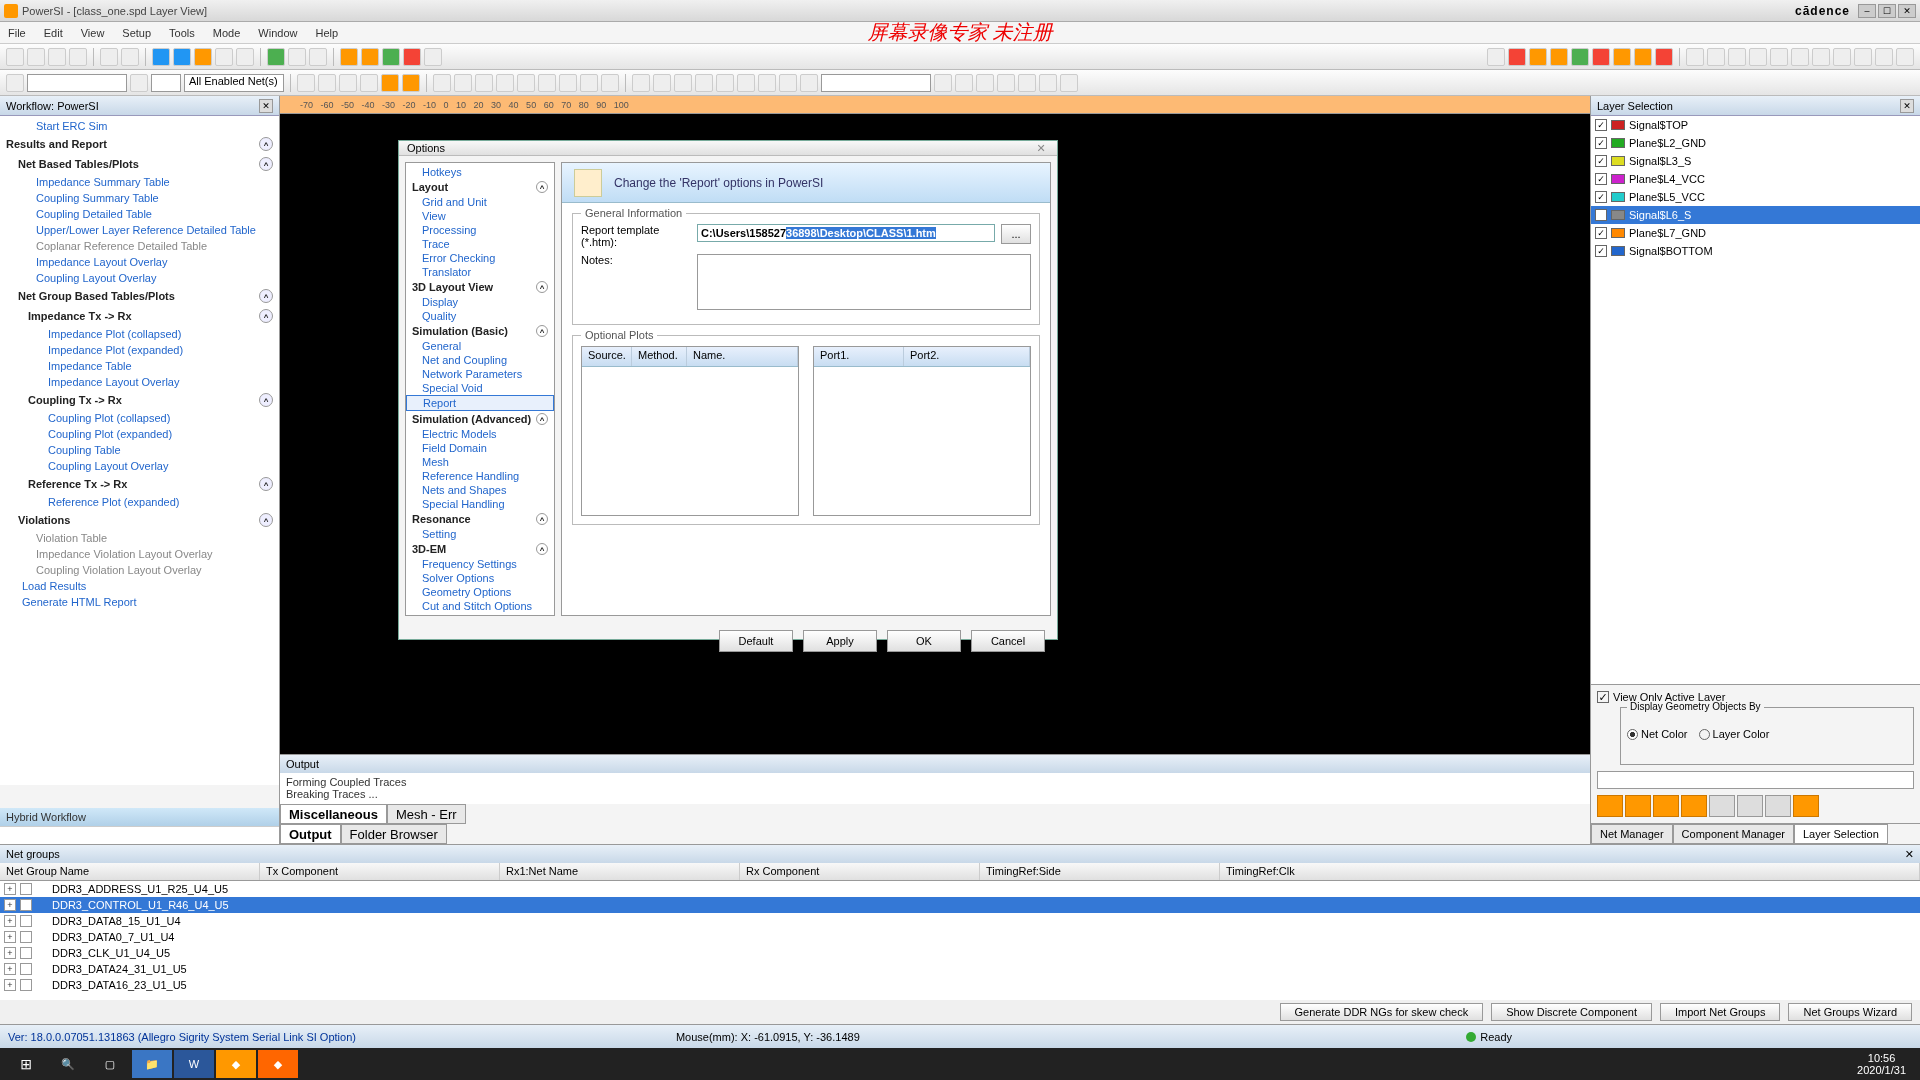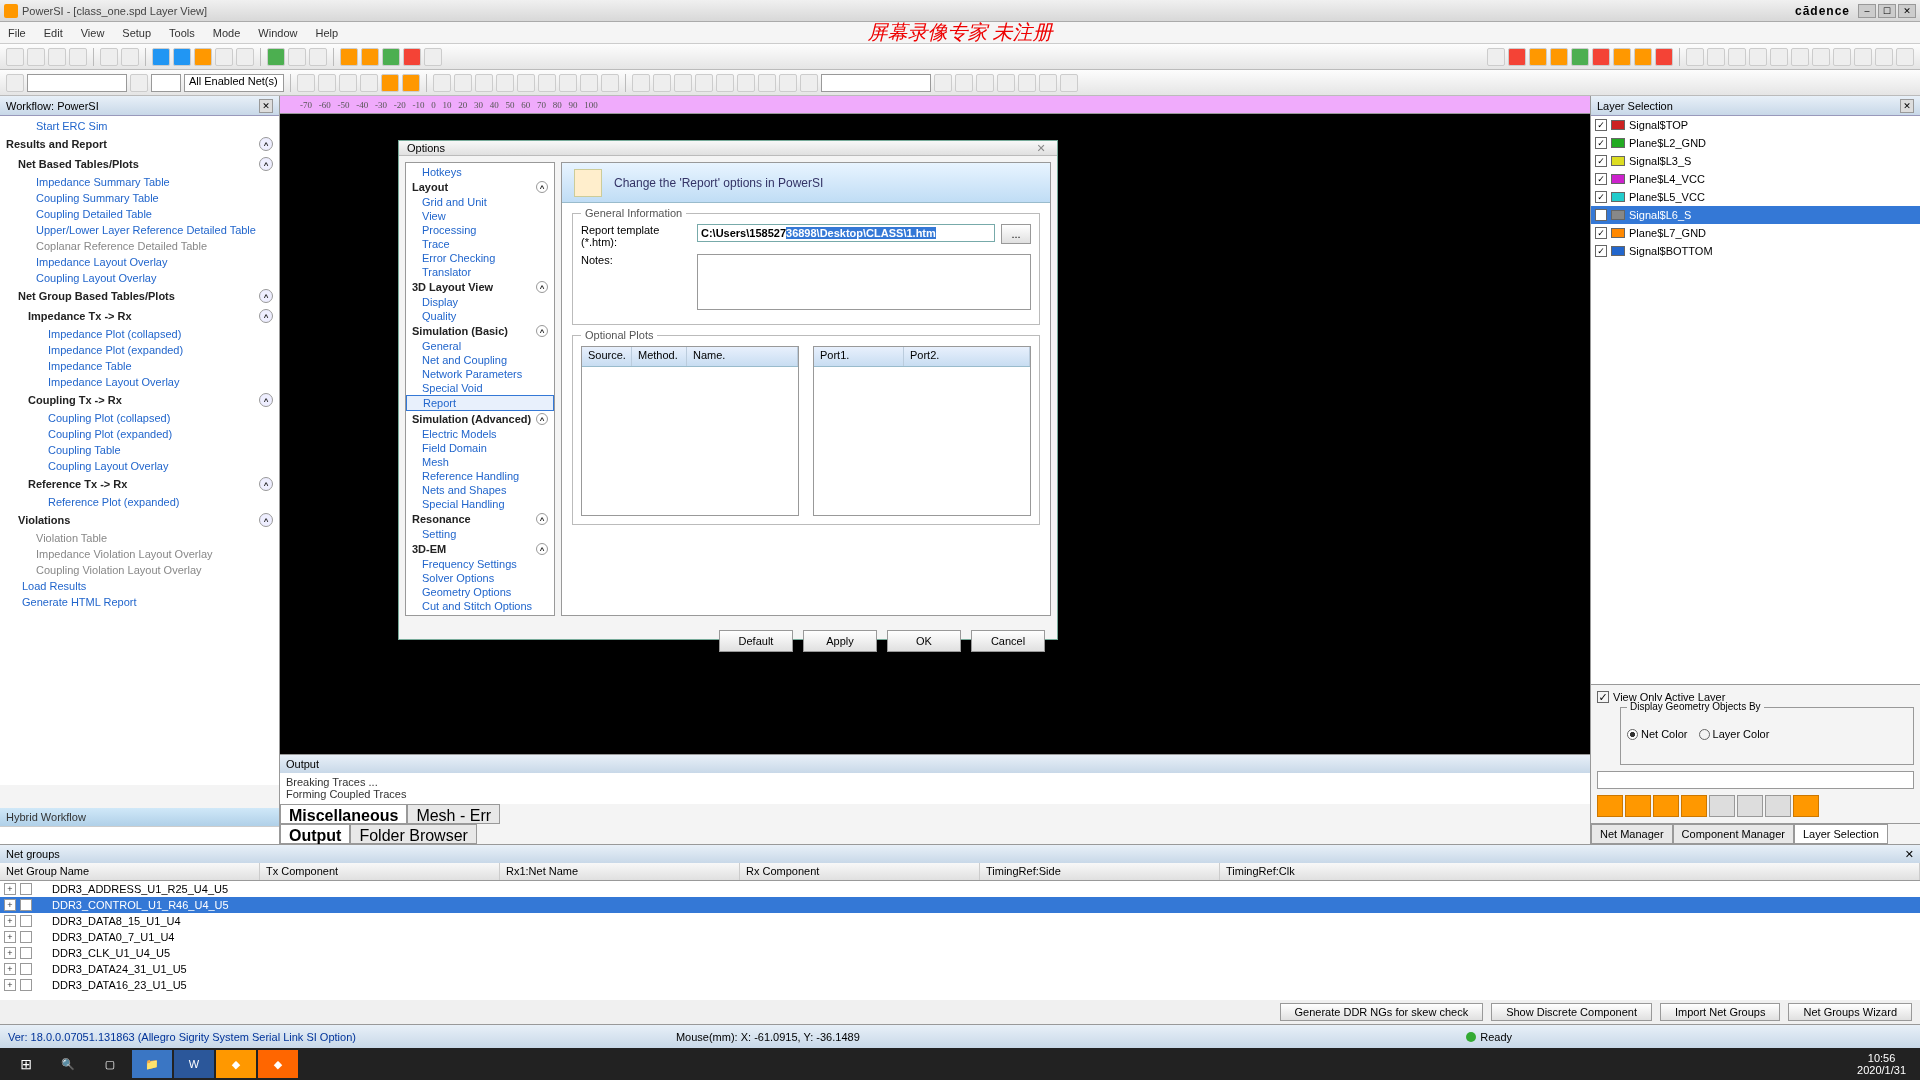"-70 -60 -50 -40 -30" .ruler-h { background: #f0abfc -> #fdba74; font-family: Liberation Serif, serif -> none }
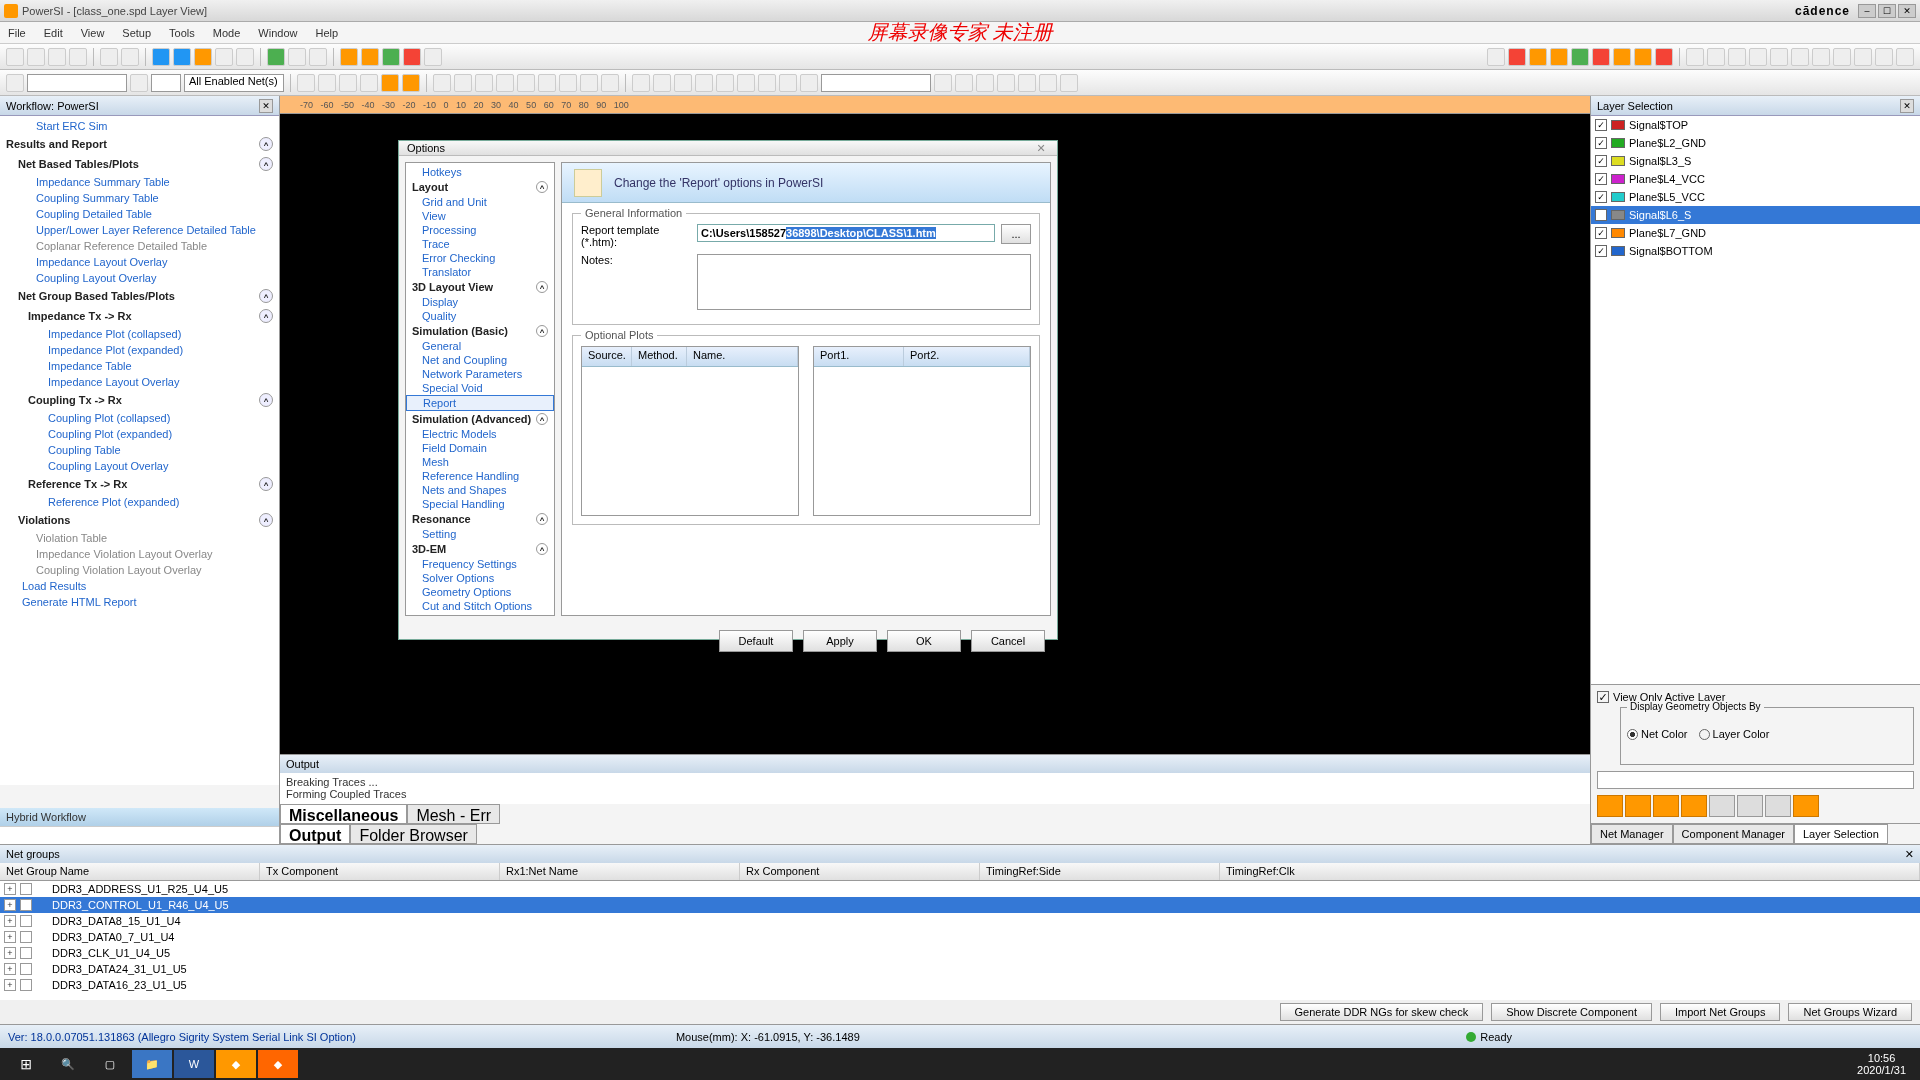"Breaking Traces ..." div { order: before "Forming Coupled Traces" -> after "Forming Coupled Traces" }
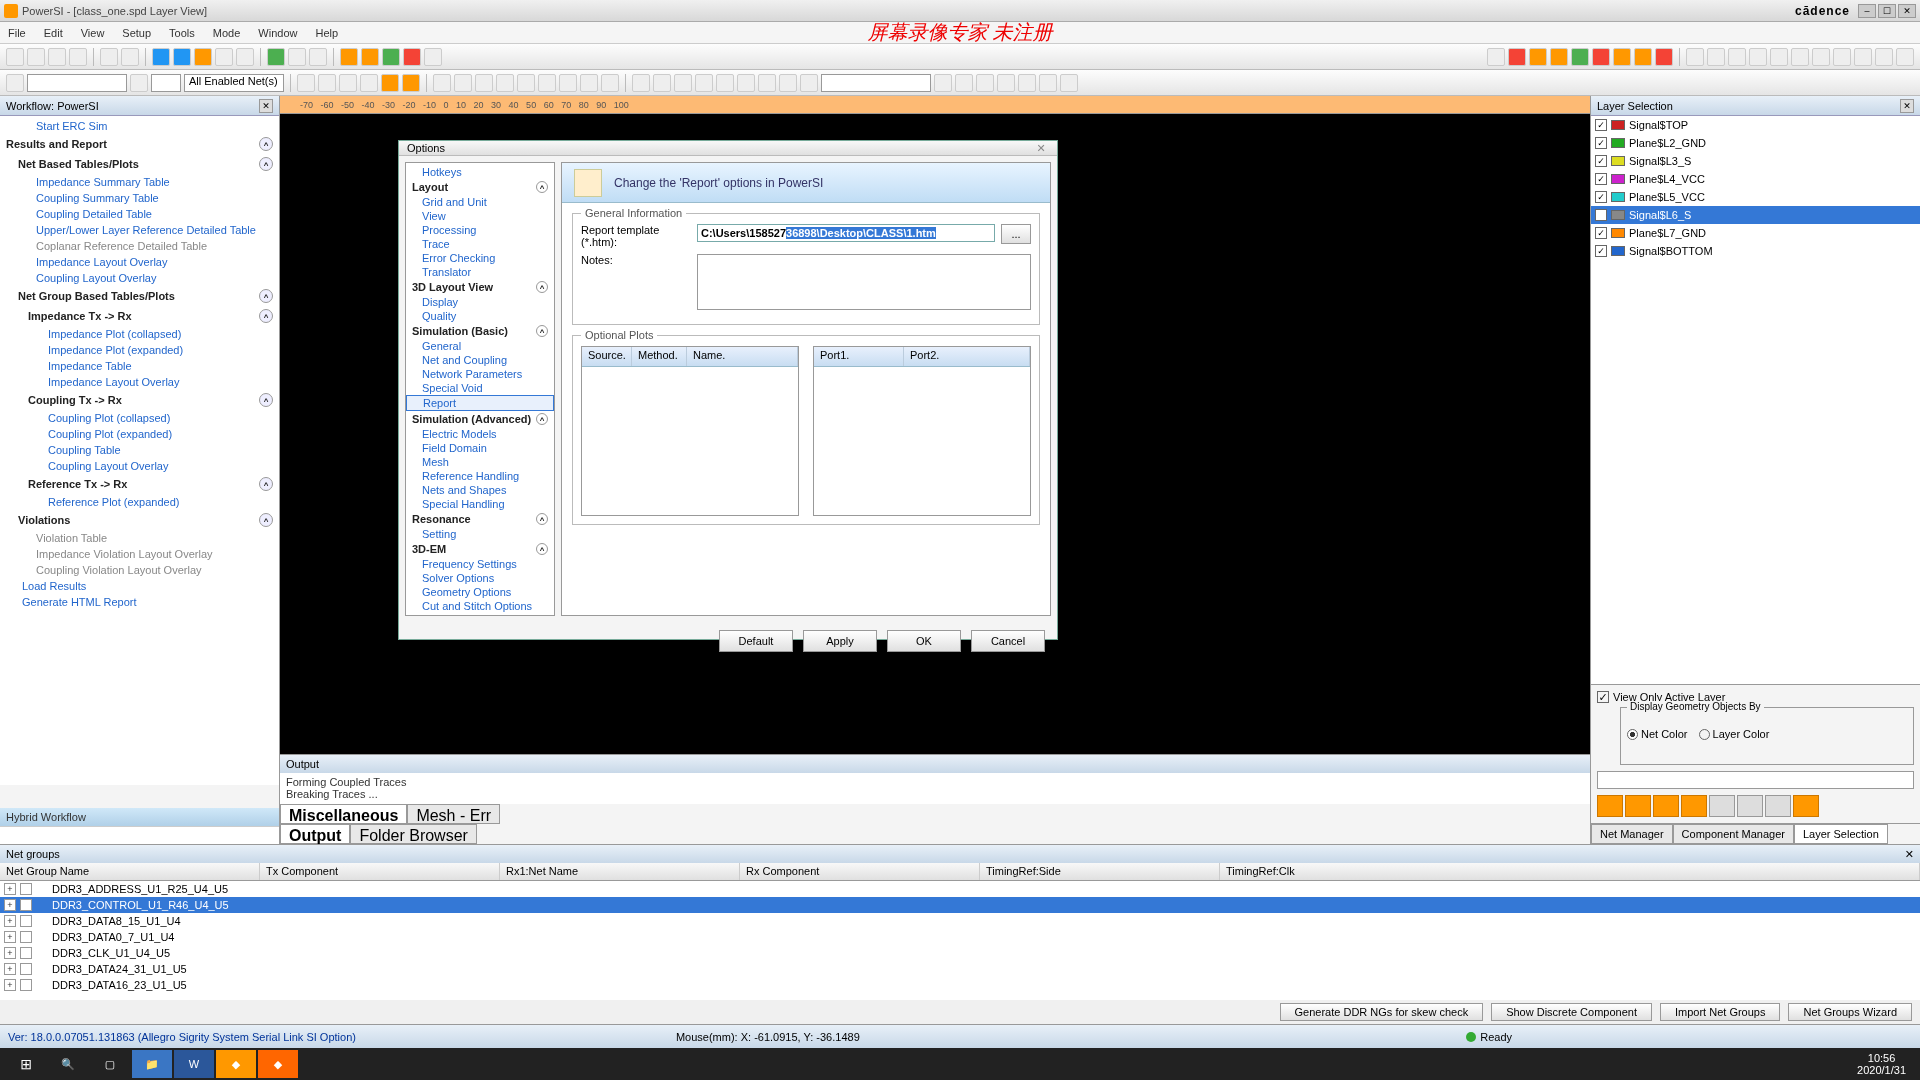"Miscellaneous" .outtab { font-size: 16px -> 13px }
